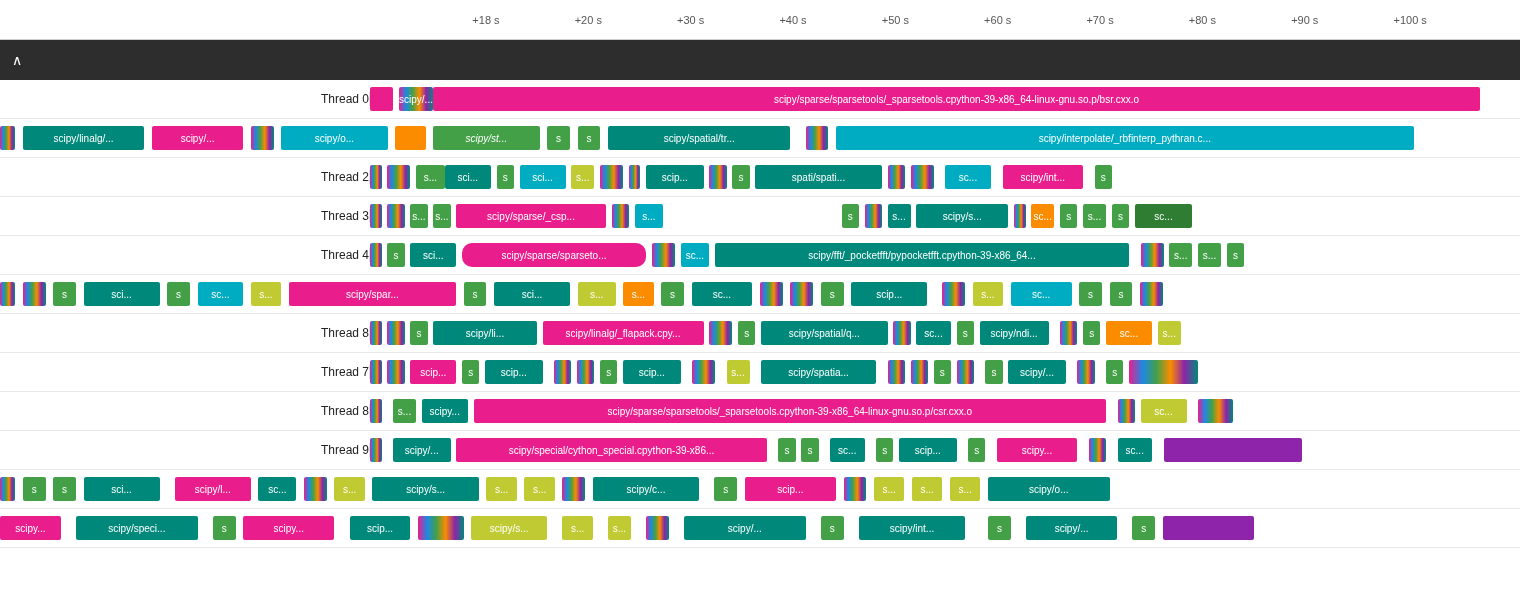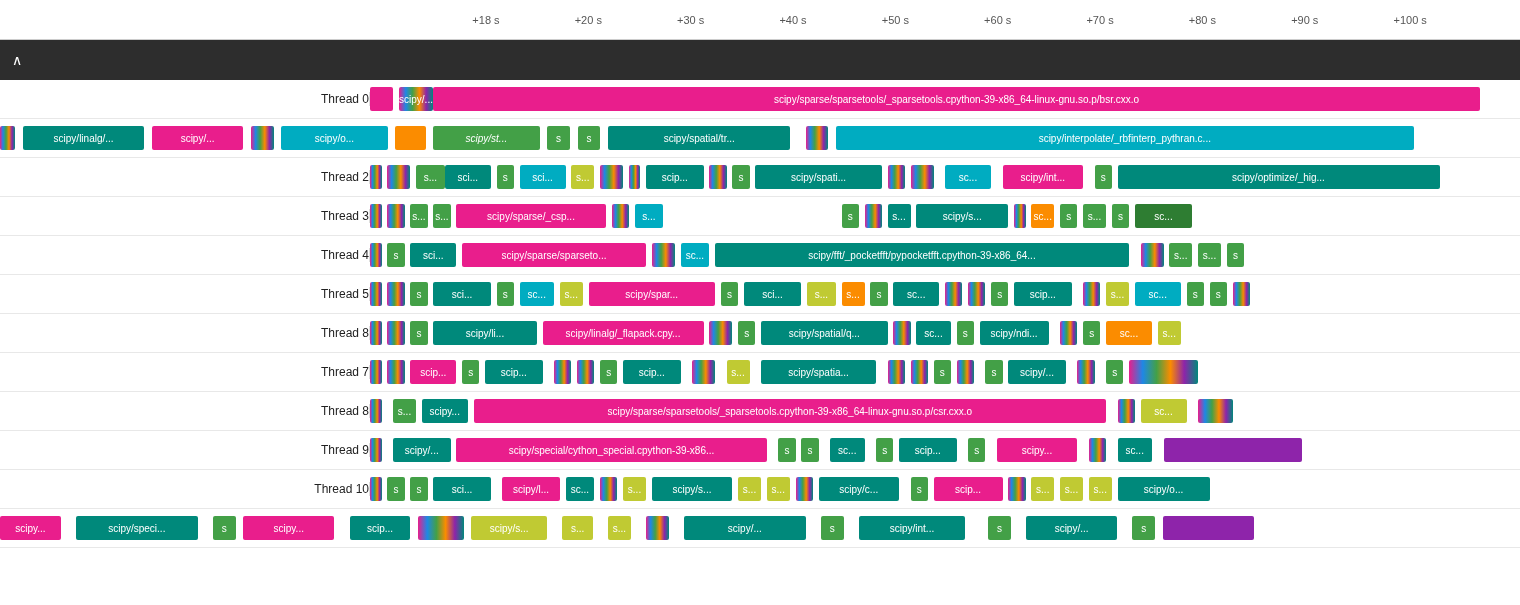"scipy/spati..." div.bar { text: scipy/spati -> spati/spati }
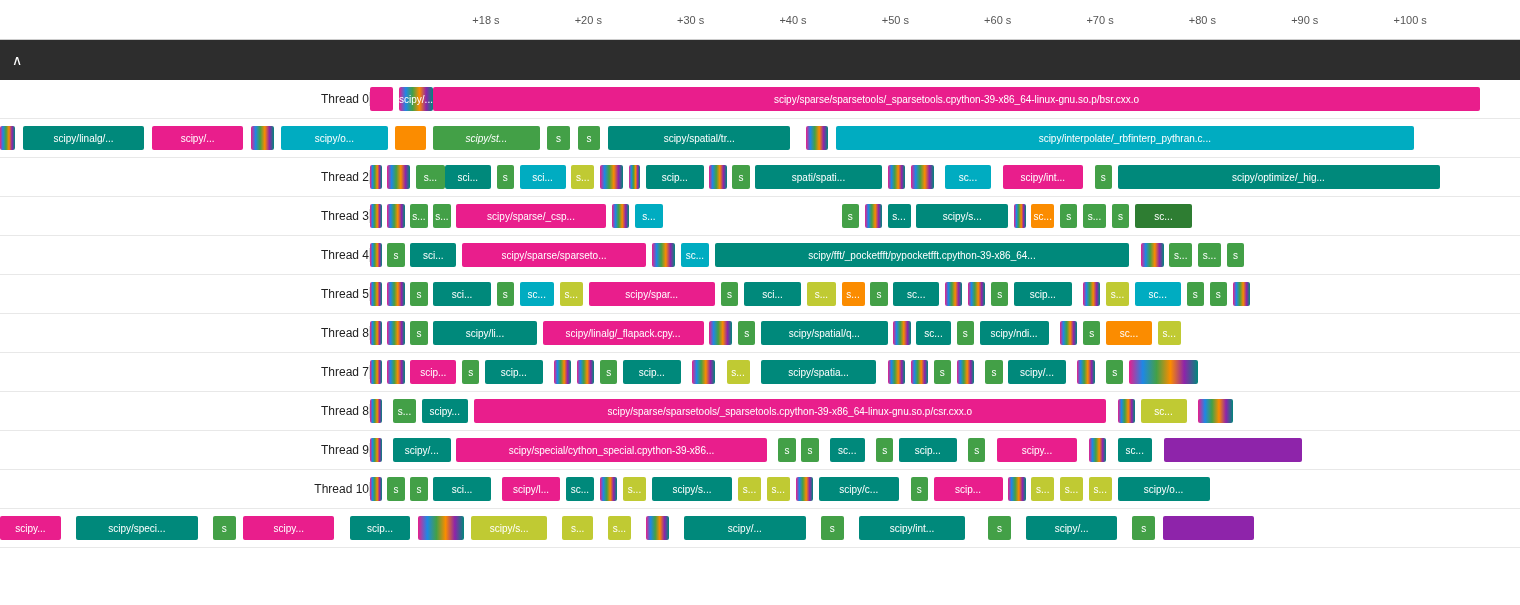"scipy/optimize/_hig..." div.bar { html: <div>scipy/optimize/_hig...</div> -> none }
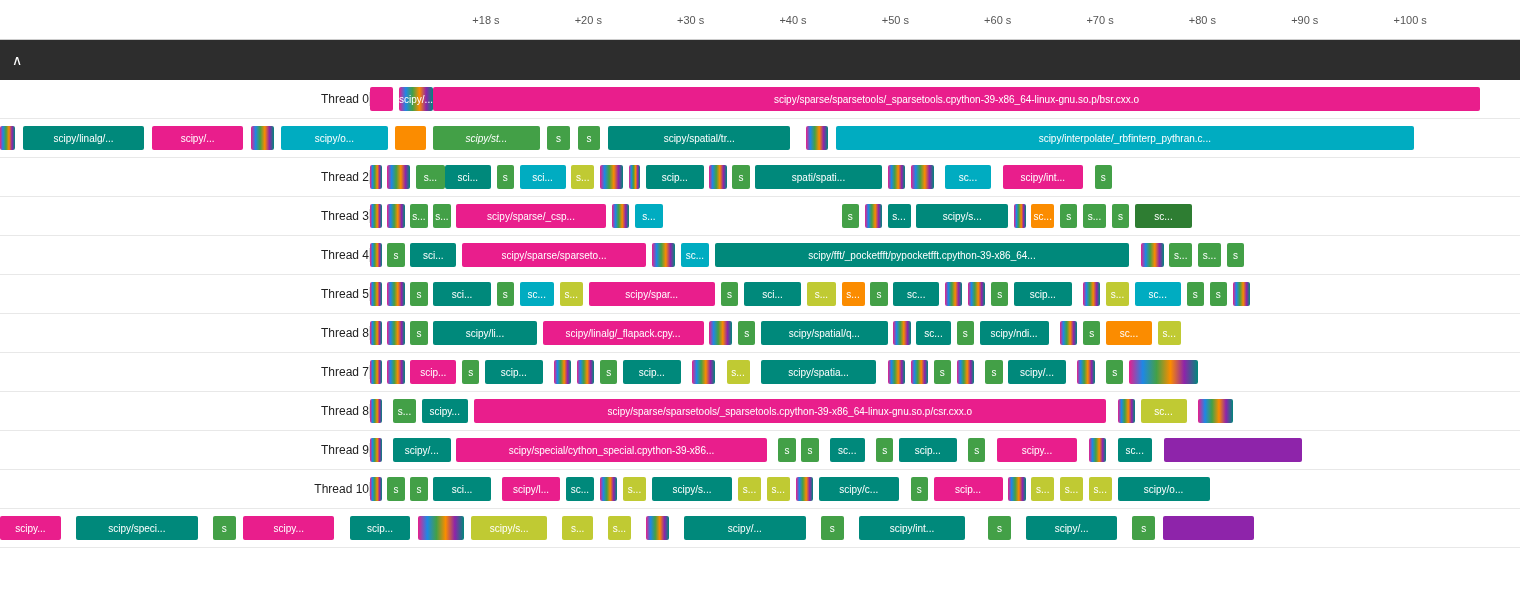"scipy/sparse/sparseto..." div.bar { border-radius: none -> 10px }
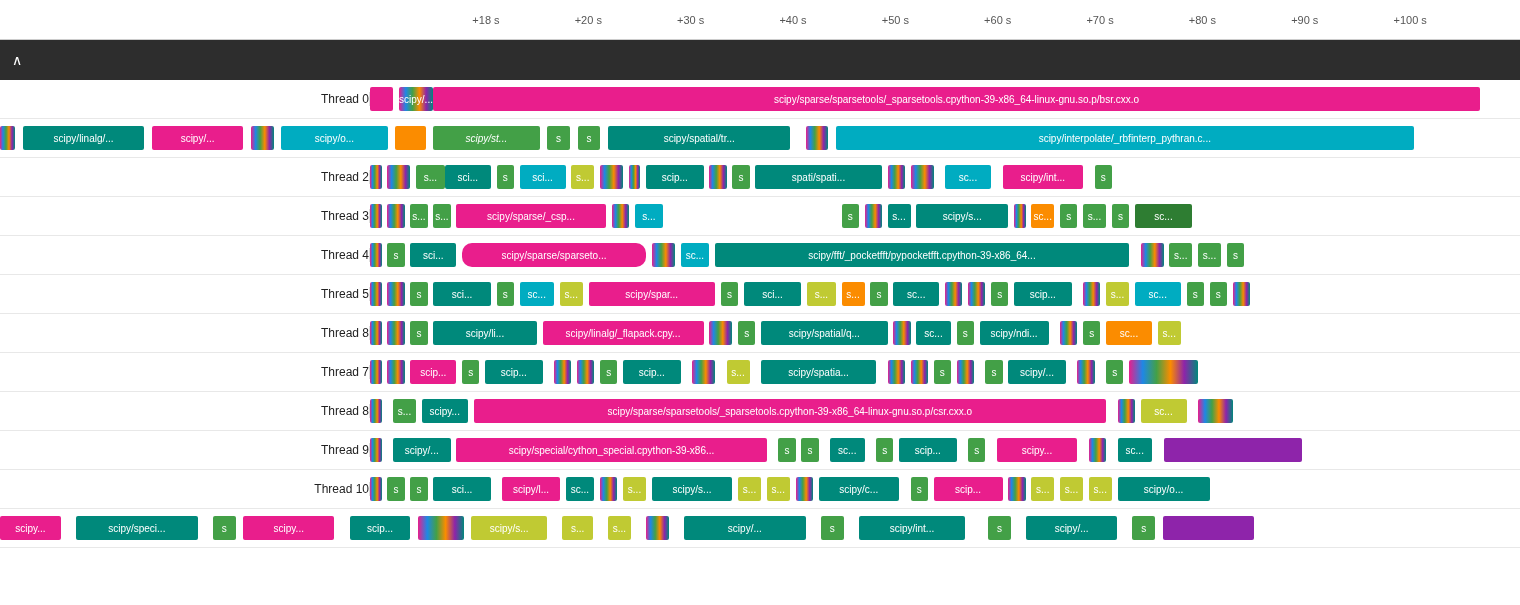"Thread 5" div.thread-label { html: <div>Thread 5</div> -> none }
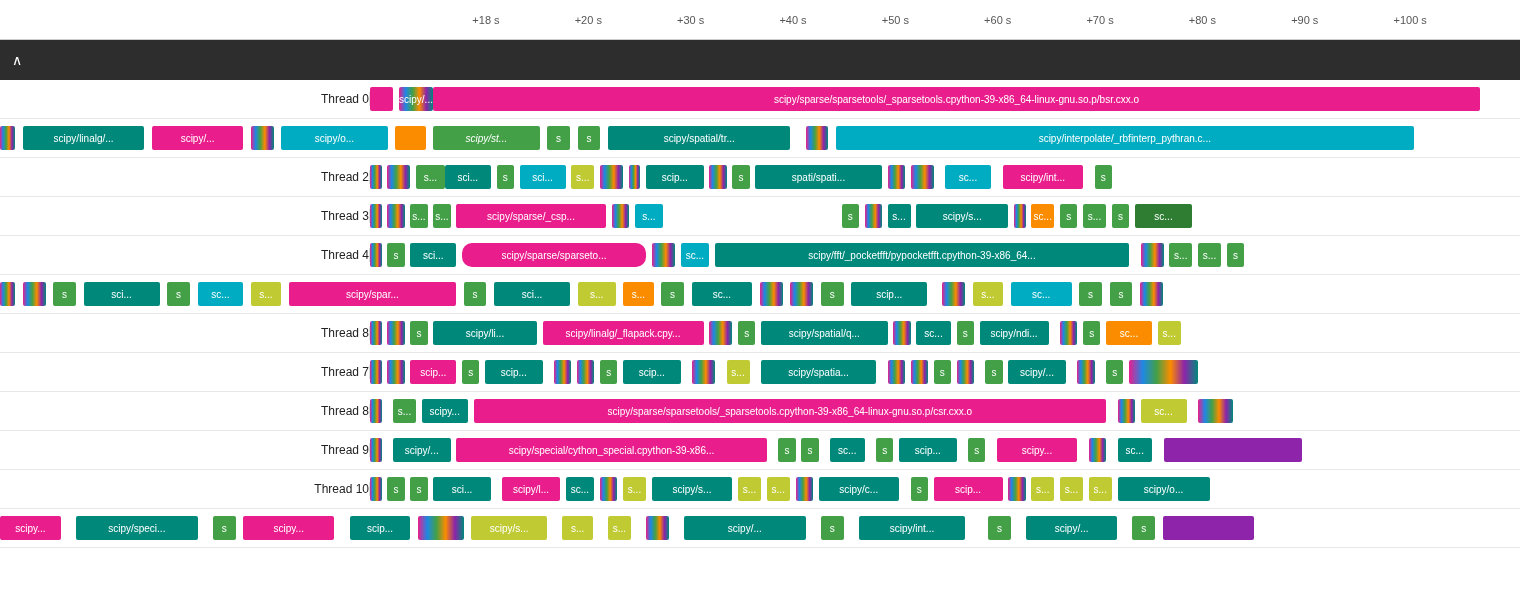"Thread 10" div.thread-label { html: <div>Thread 10</div> -> none }
